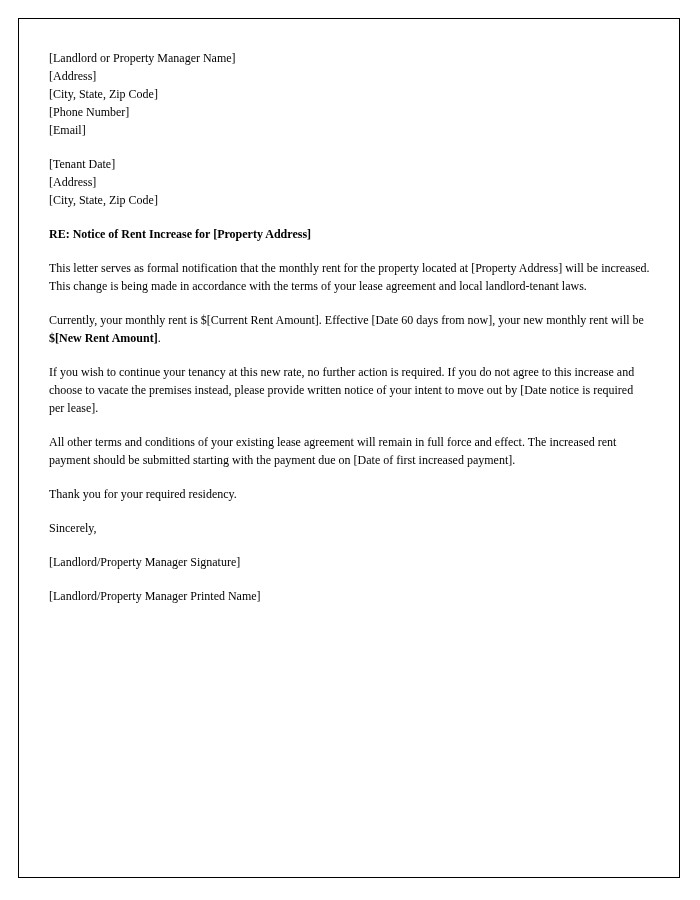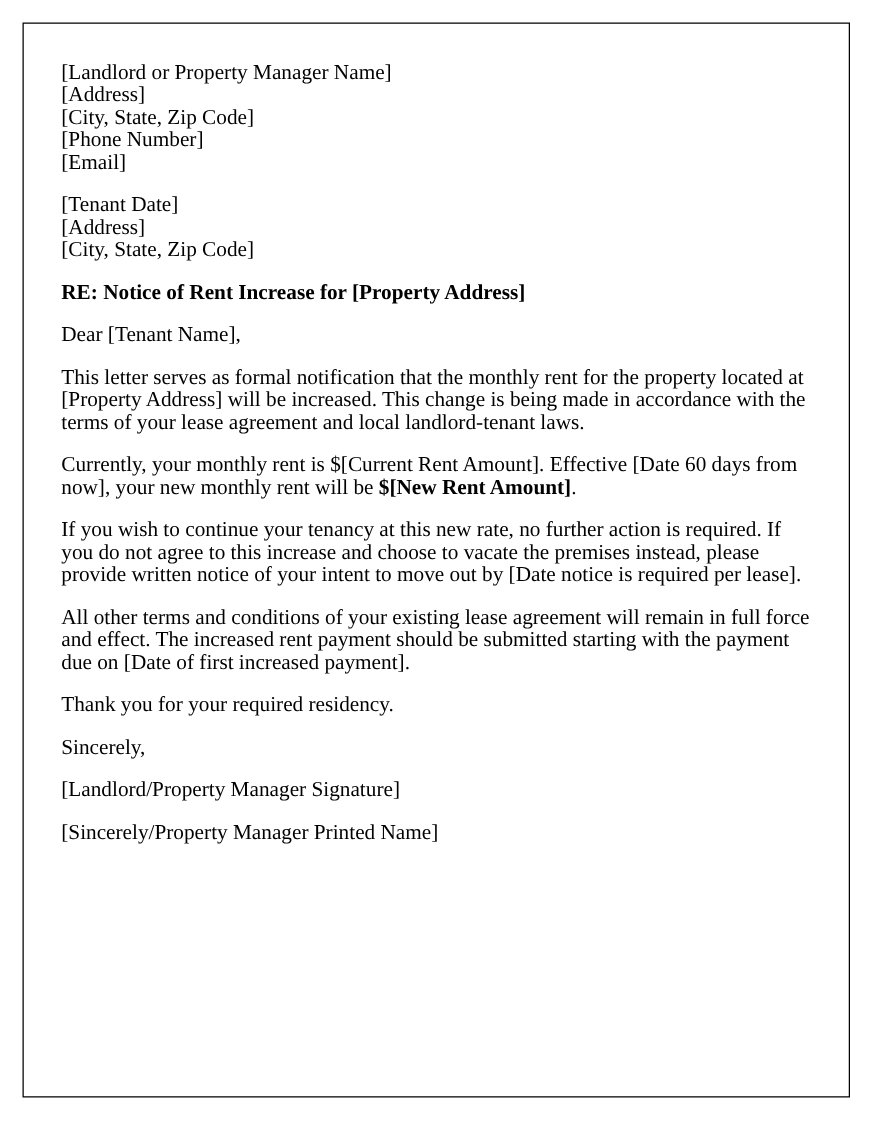"[Landlord or Property Manager Name]" .page, .page p, .page div { font-size: 17px -> 12px }
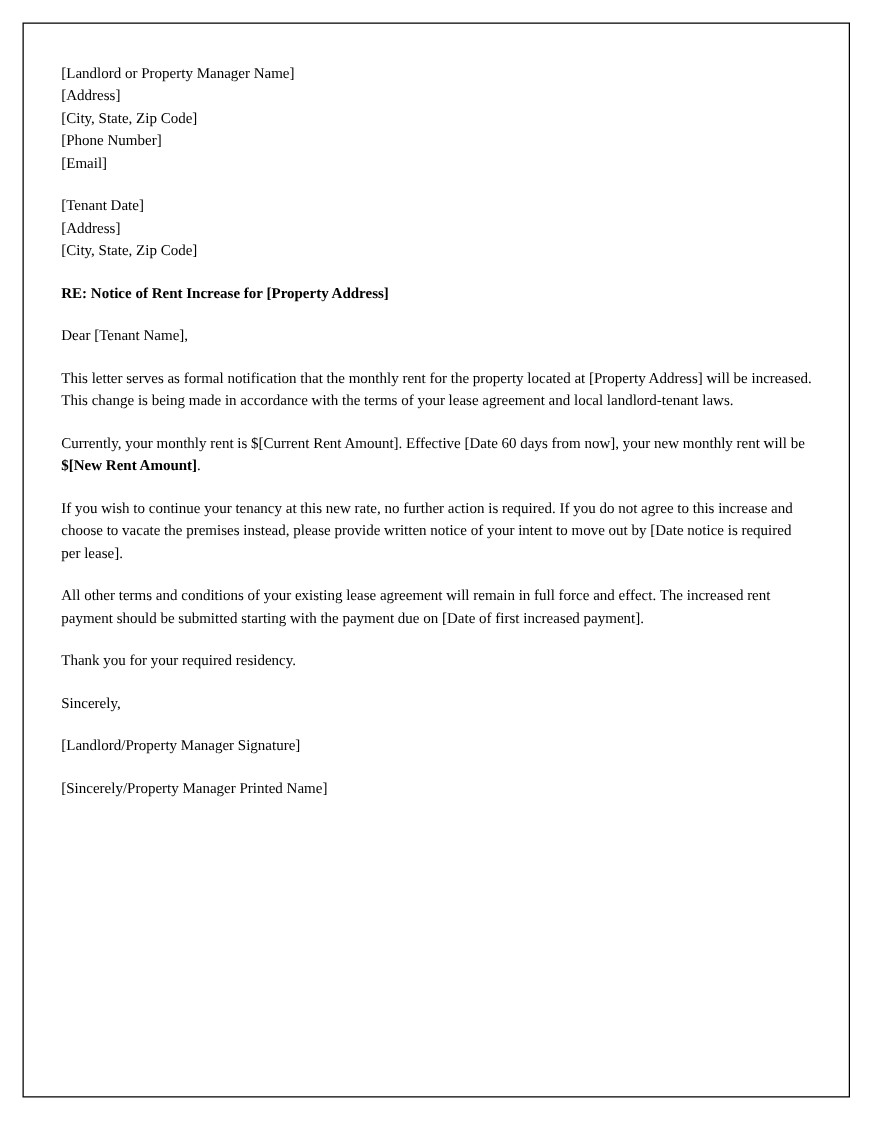"Dear [Tenant Name]," p { html: <p>Dear [Tenant Name],</p> -> none }
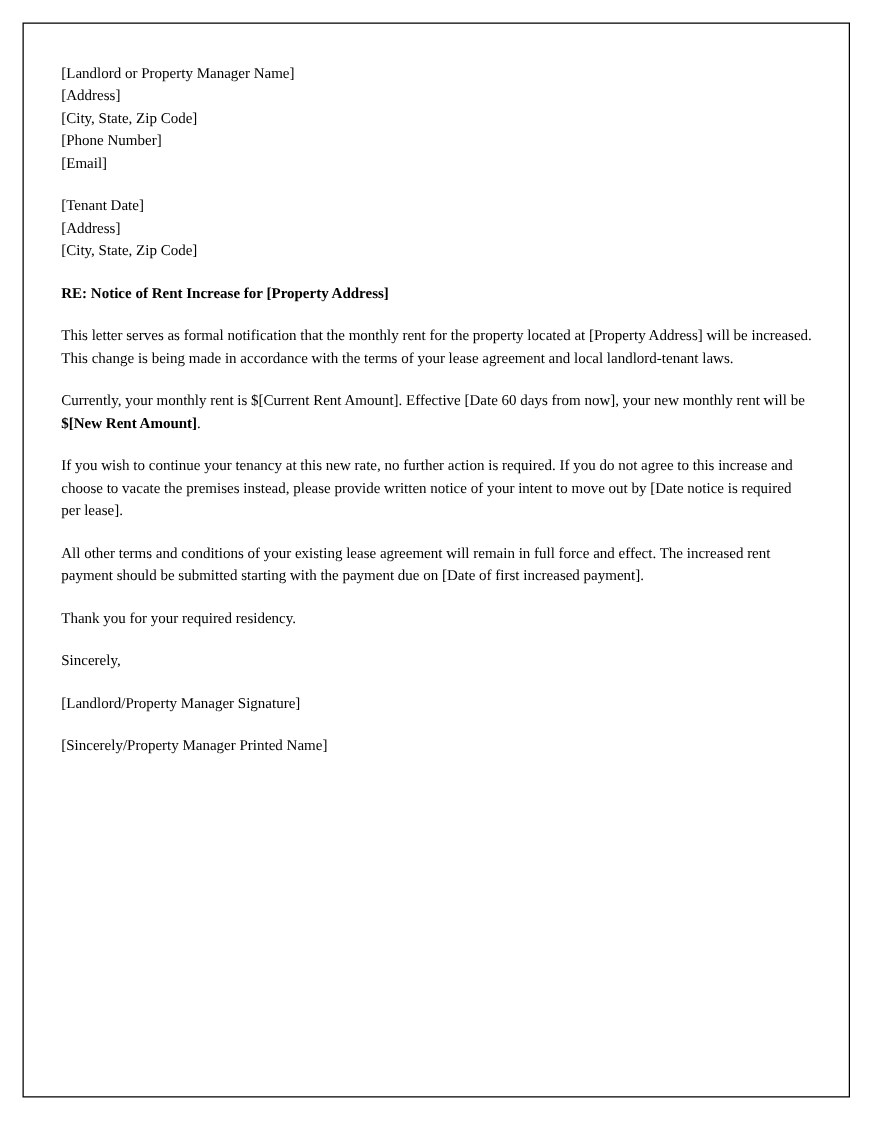"[Sincerely/Property Manager Printed" p { text: Sincerely/Property -> Landlord/Property }
